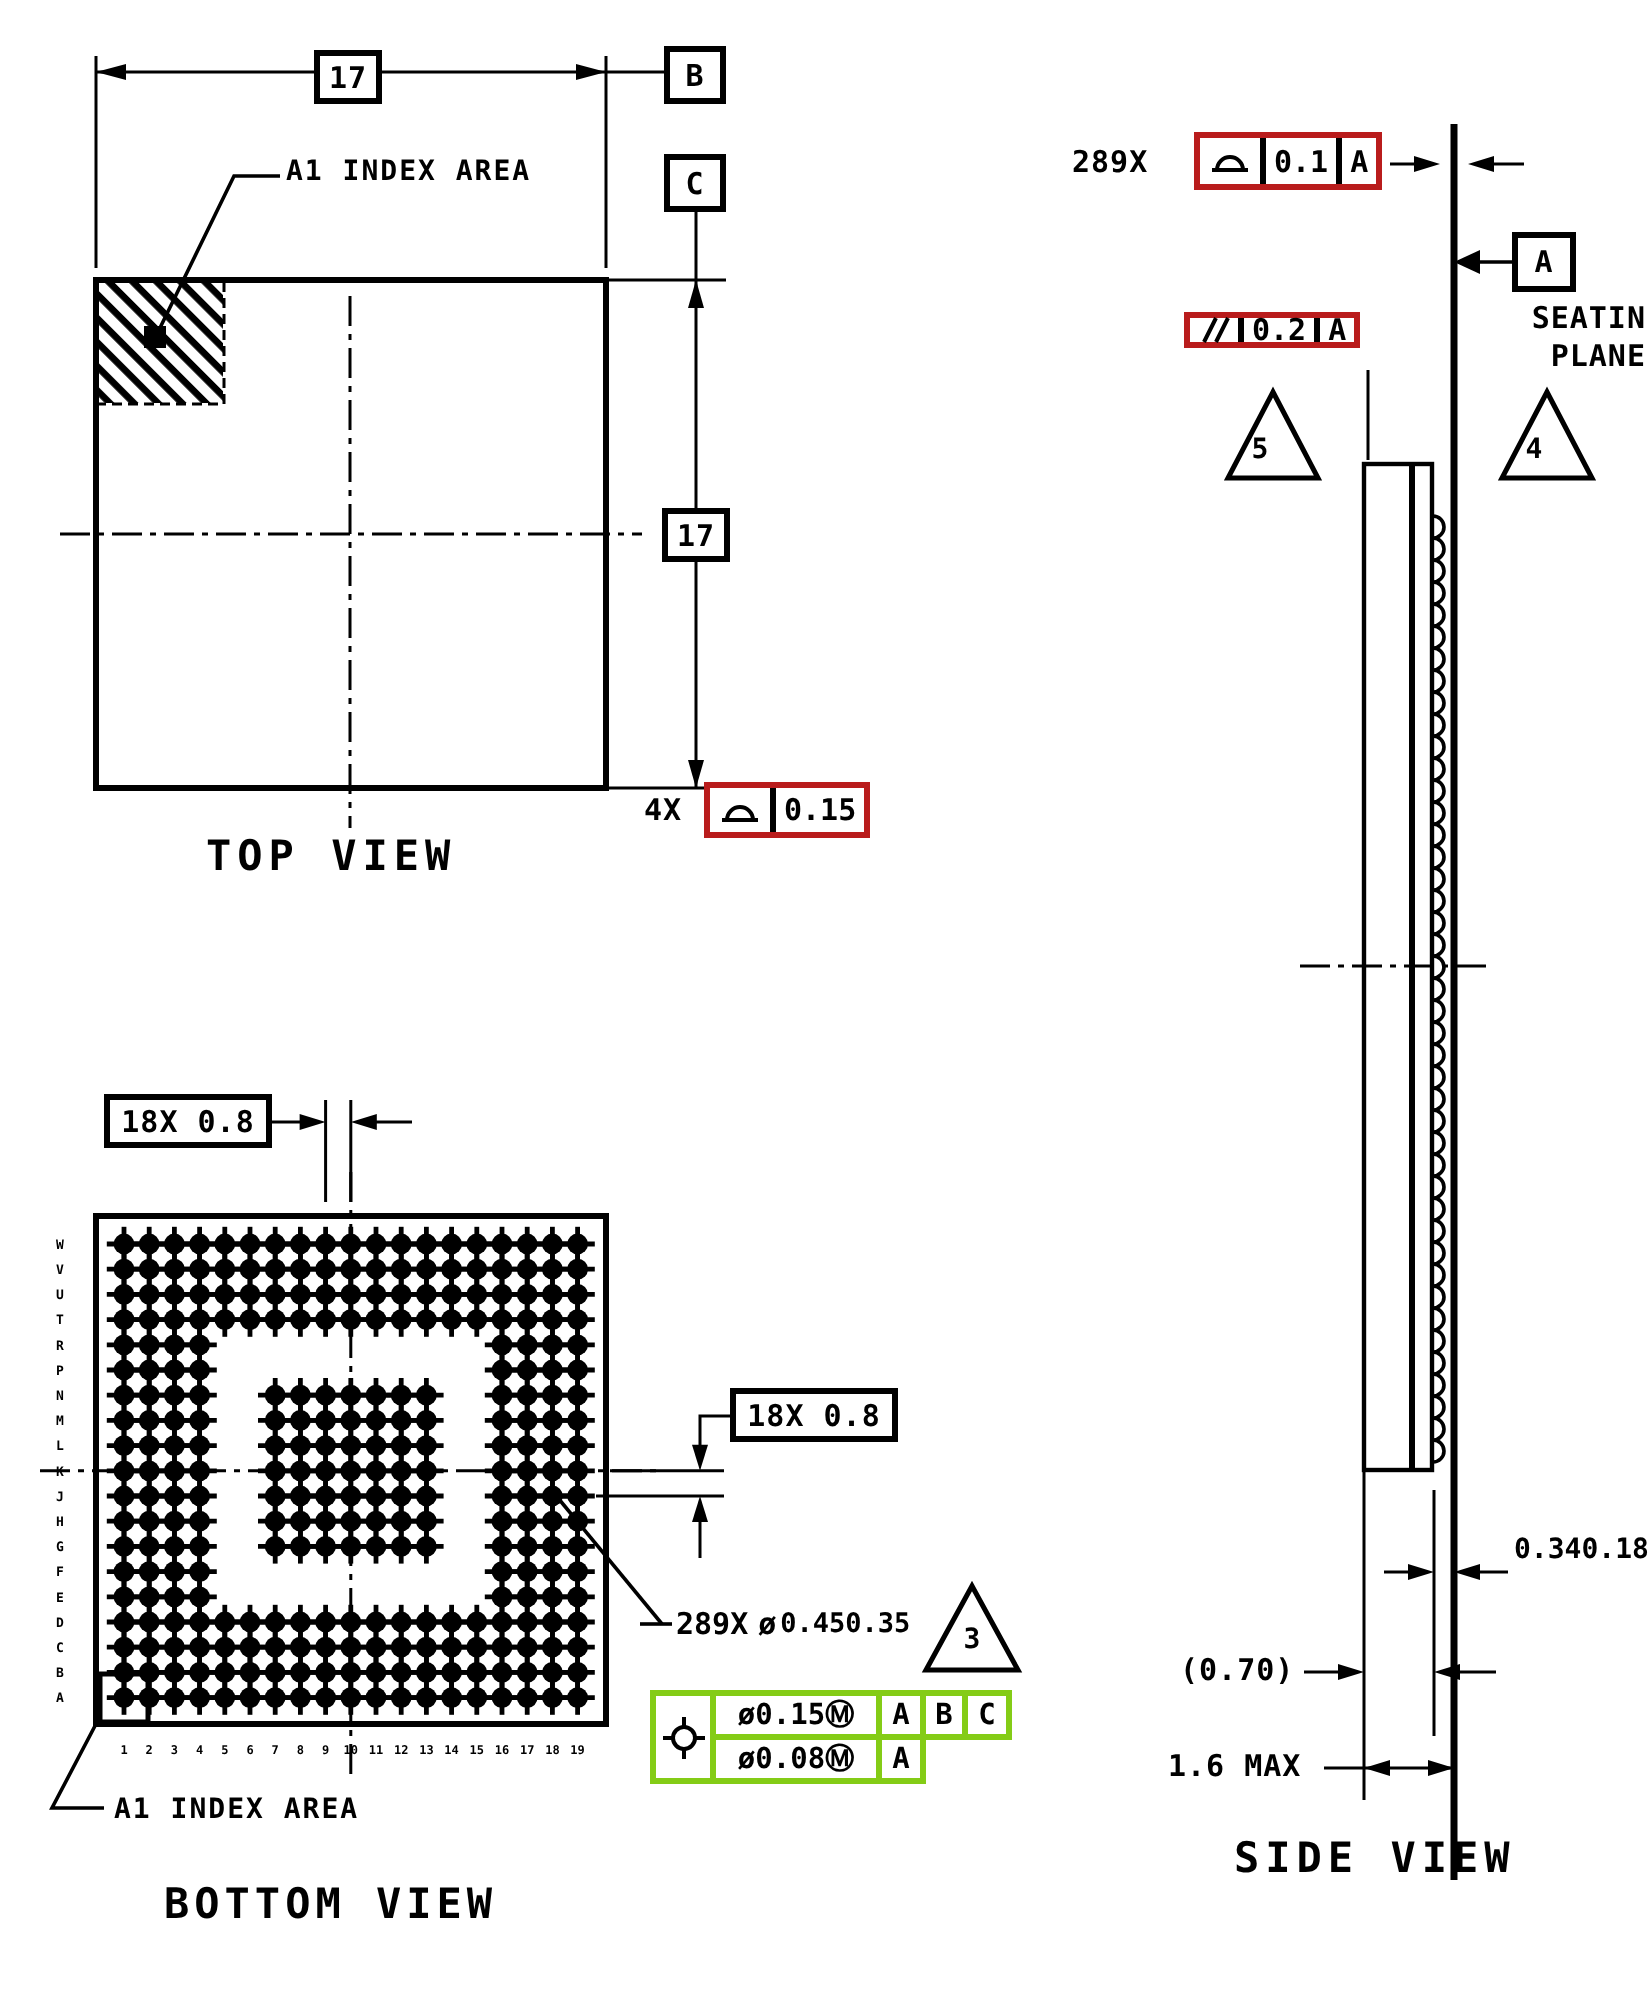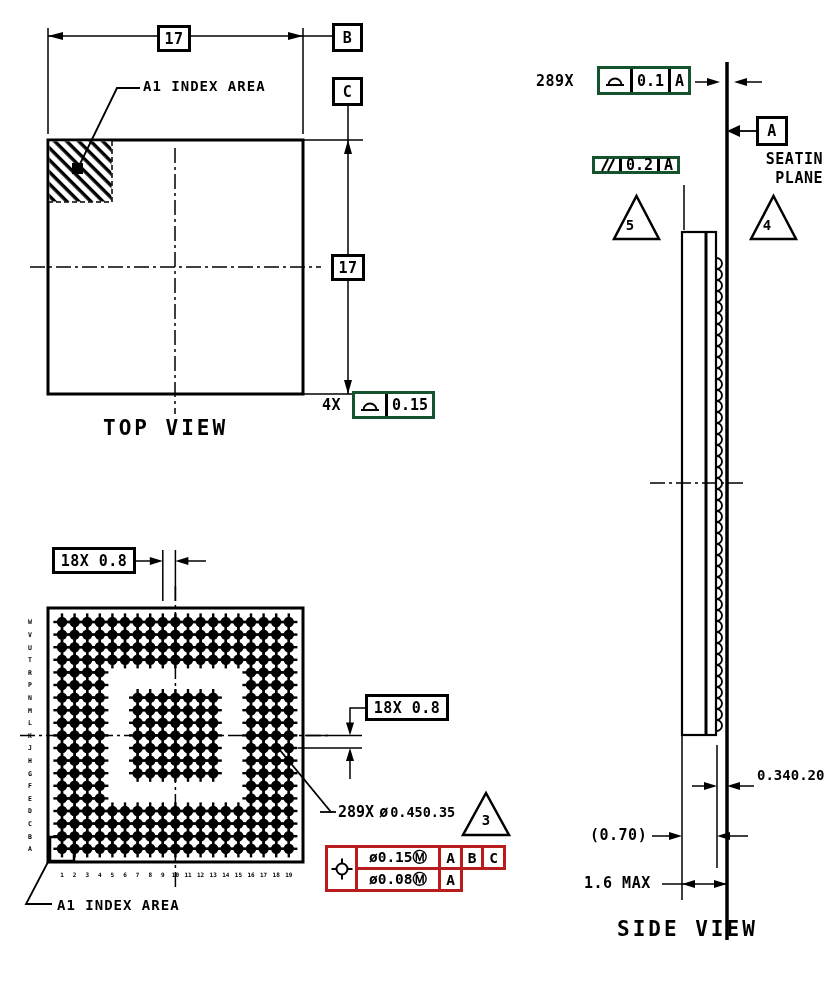"0.1" .fcf { border: 3px solid #14532d -> 3px solid #b91c1c }
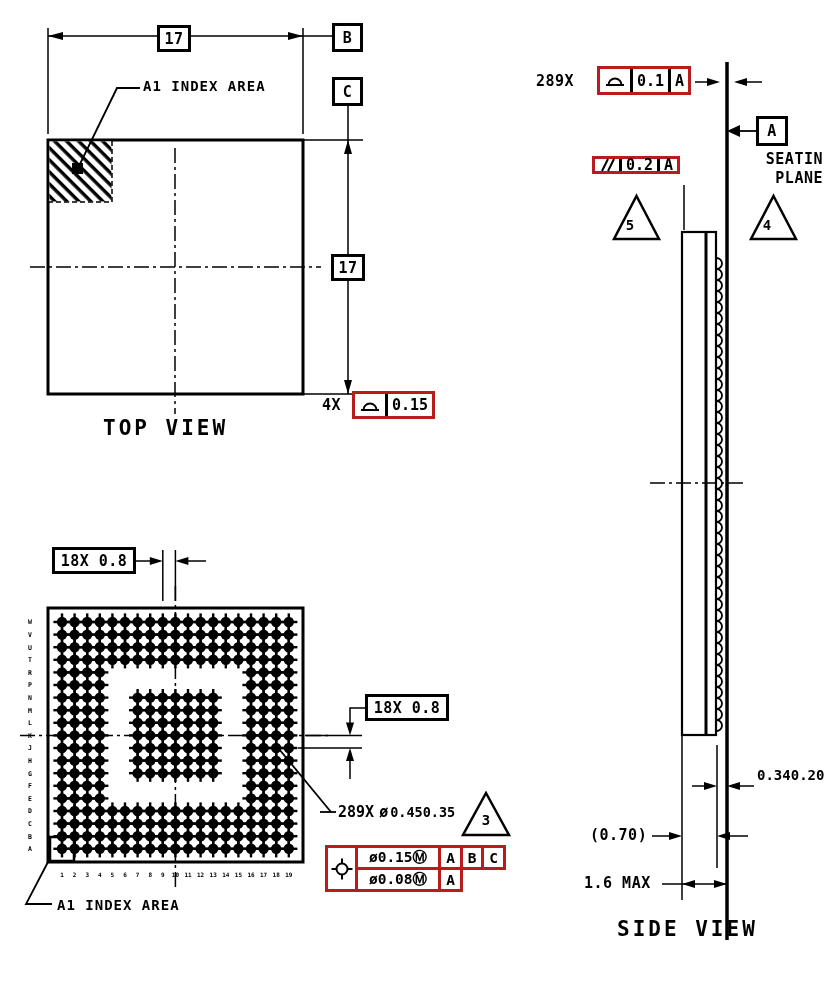"0.20" span { text: 0.20 -> 0.18 }
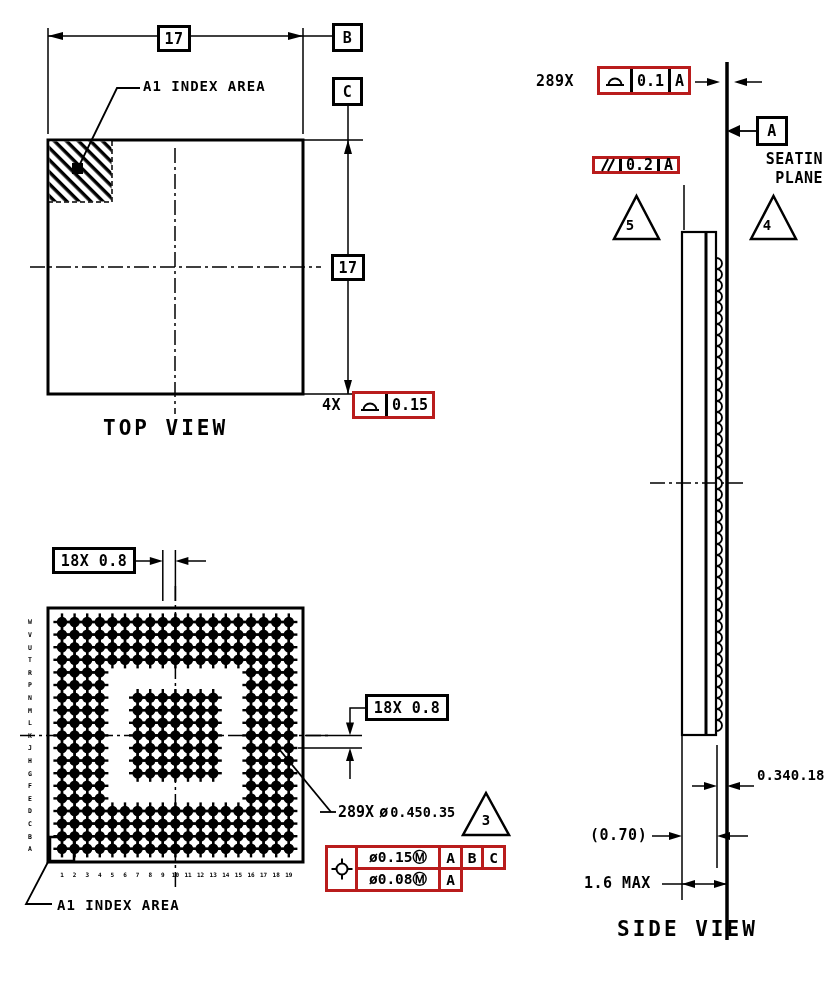"ø0.15Ⓜ" .fcell { border: 3px solid #b91c1c -> 3px solid #84cc16 }
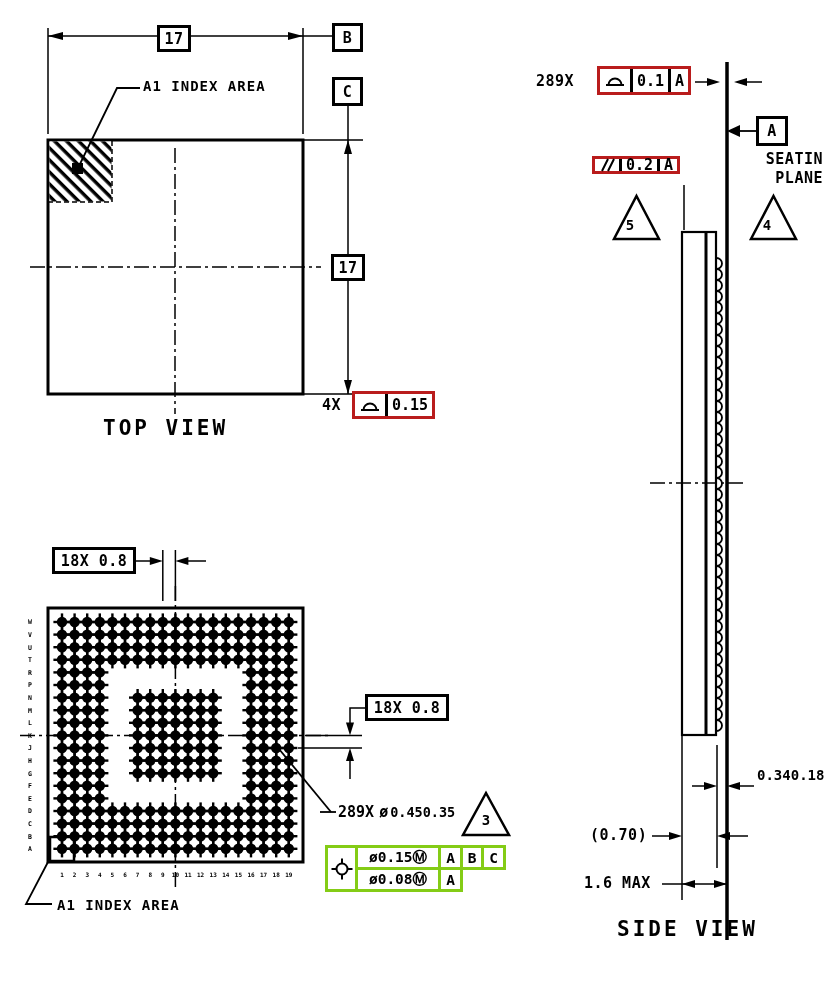"BOTTOM VIEW" div.label { html: none -> <div>BOTTOM VIEW</div> }
